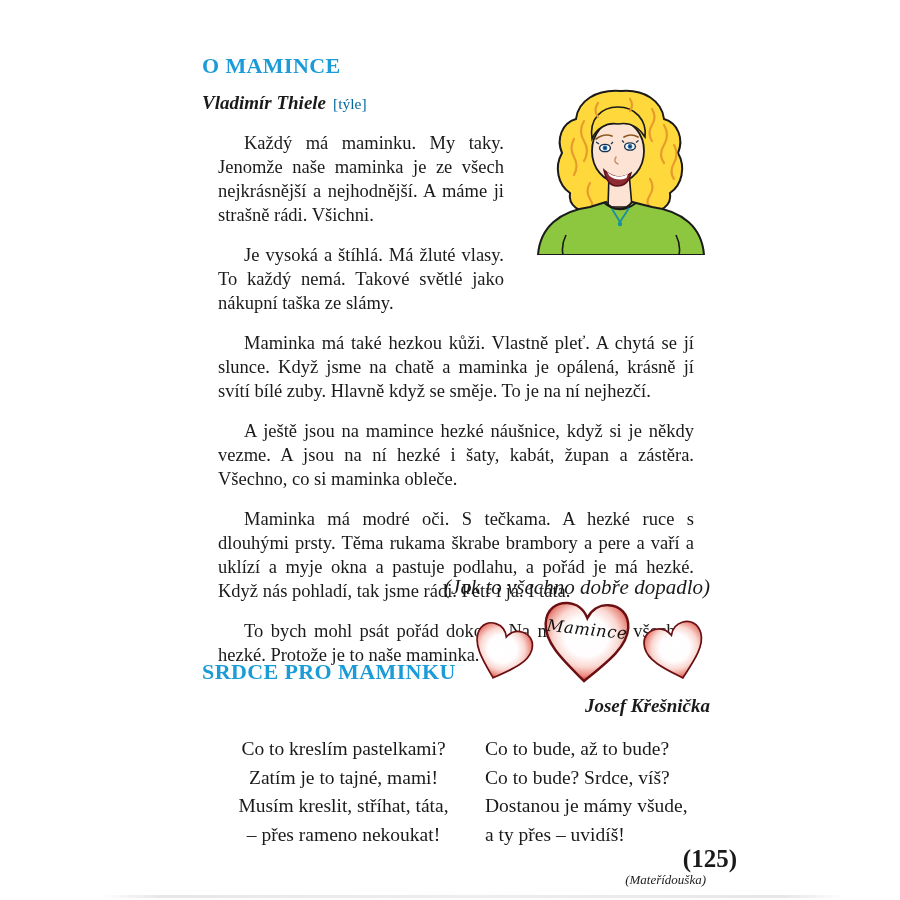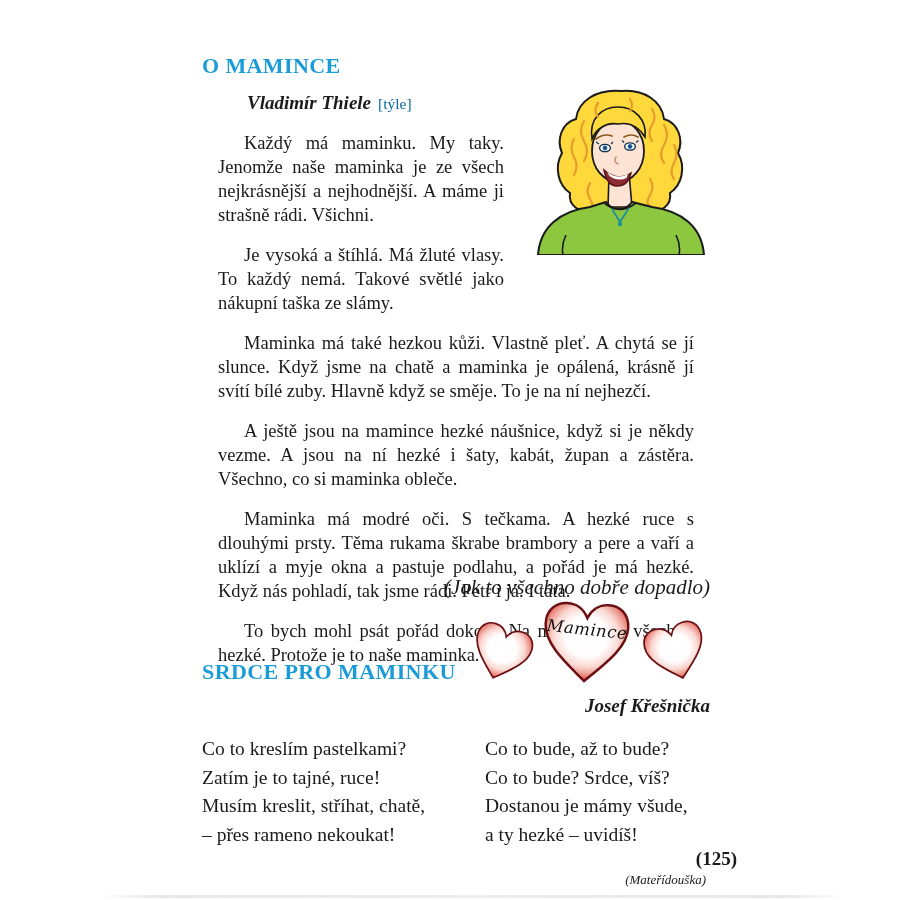"Vladimír Thiele" .author-name { margin-left: 45px -> none }
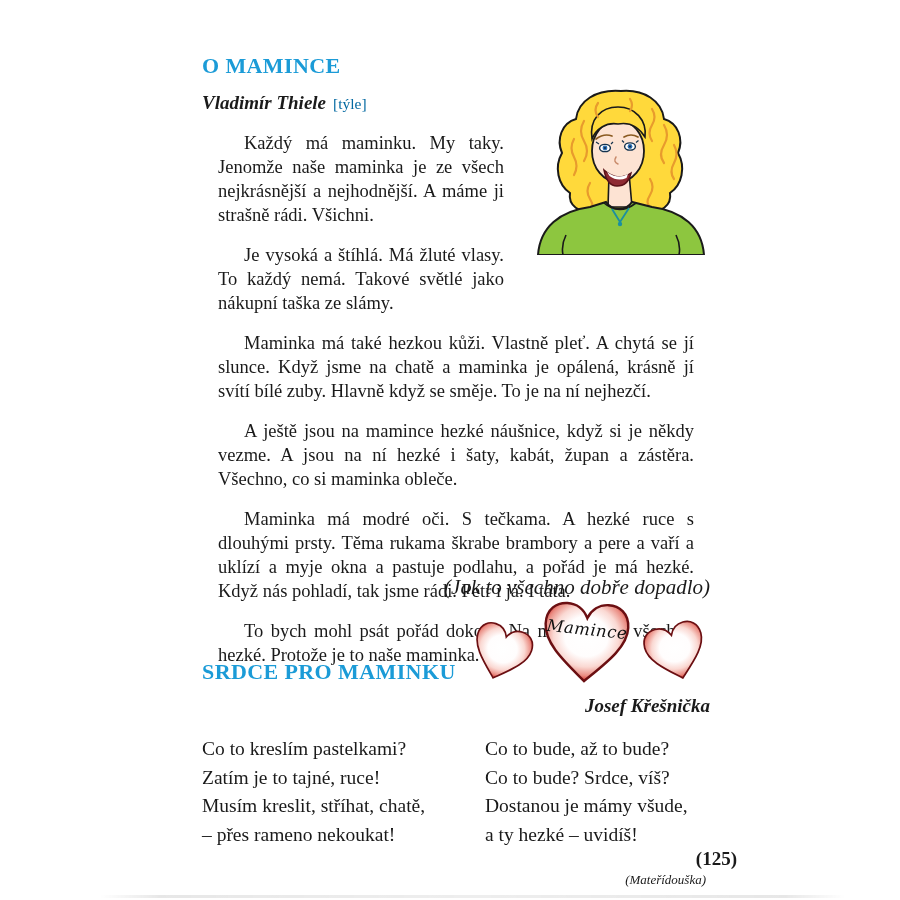"Co to kreslím pastelkami?" .stanza-left { text-align: none -> center }
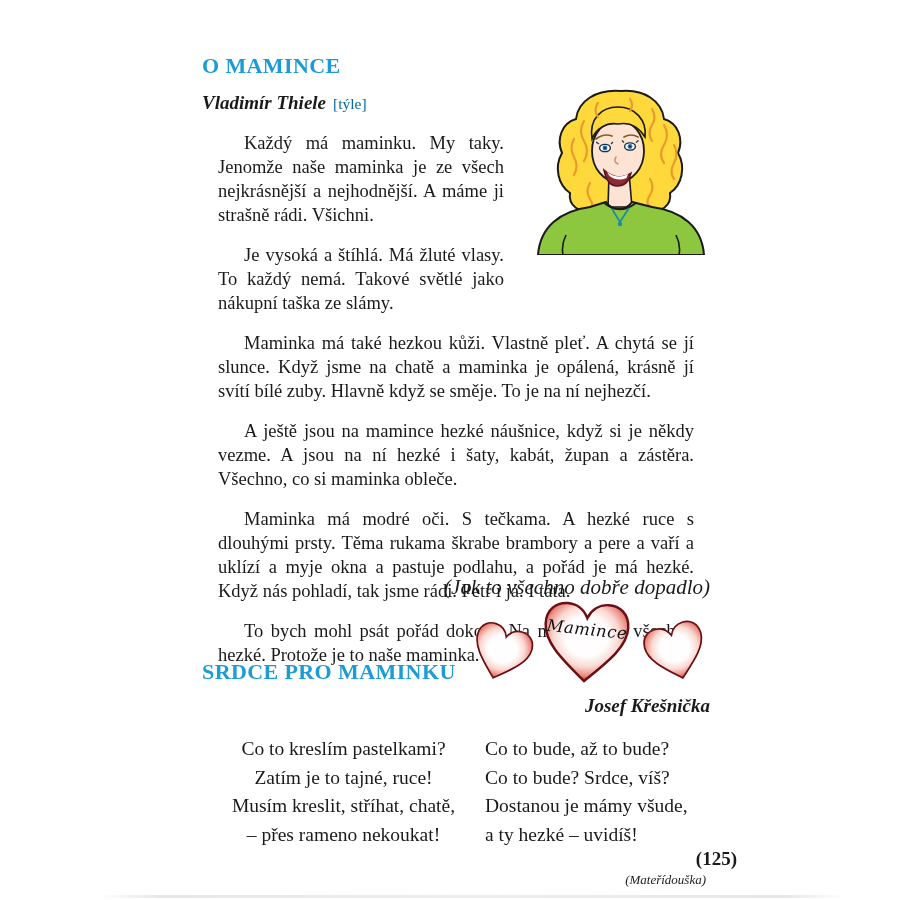"Zatím je to tajné, ruce!" div { text: ruce -> mami }
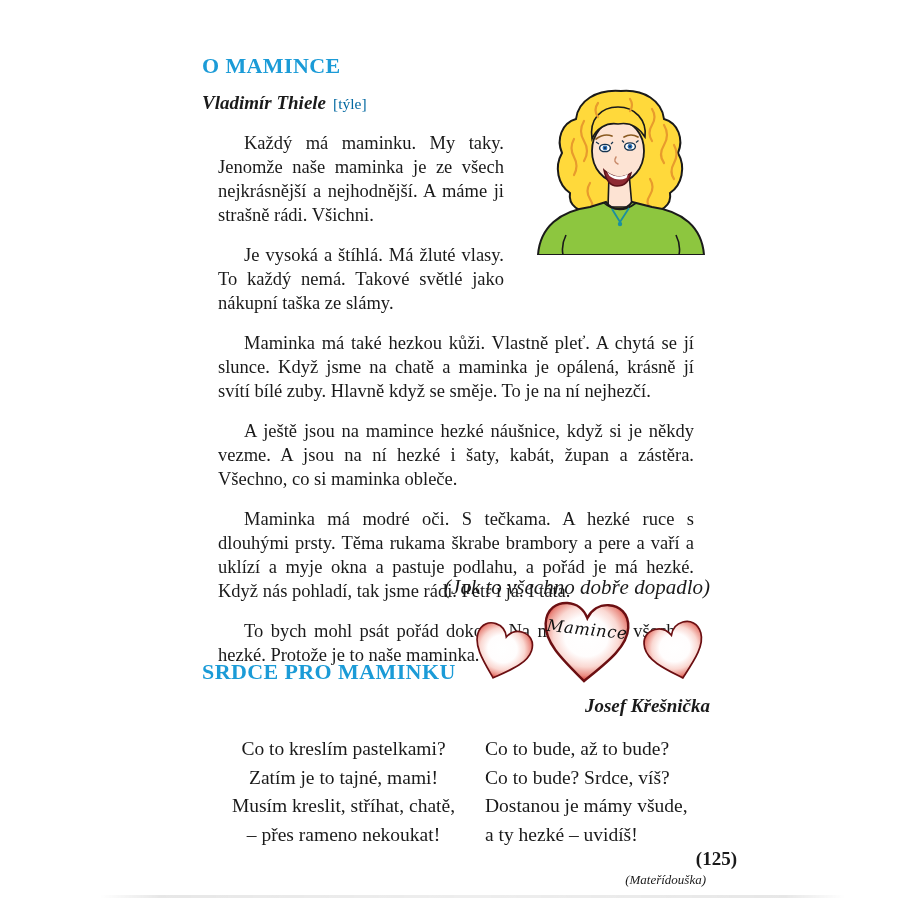"Musím kreslit, stříhat, chatě," div { text: chatě -> táta }
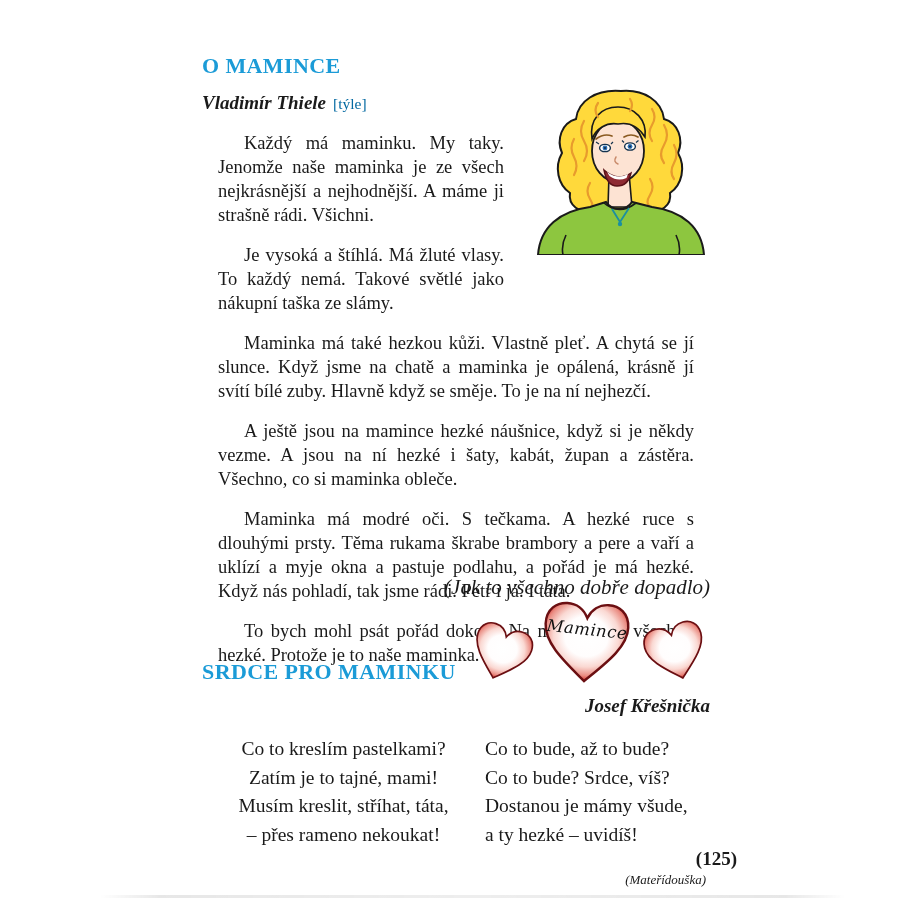"a ty hezké – uvidíš!" div { text: hezké -> přes }
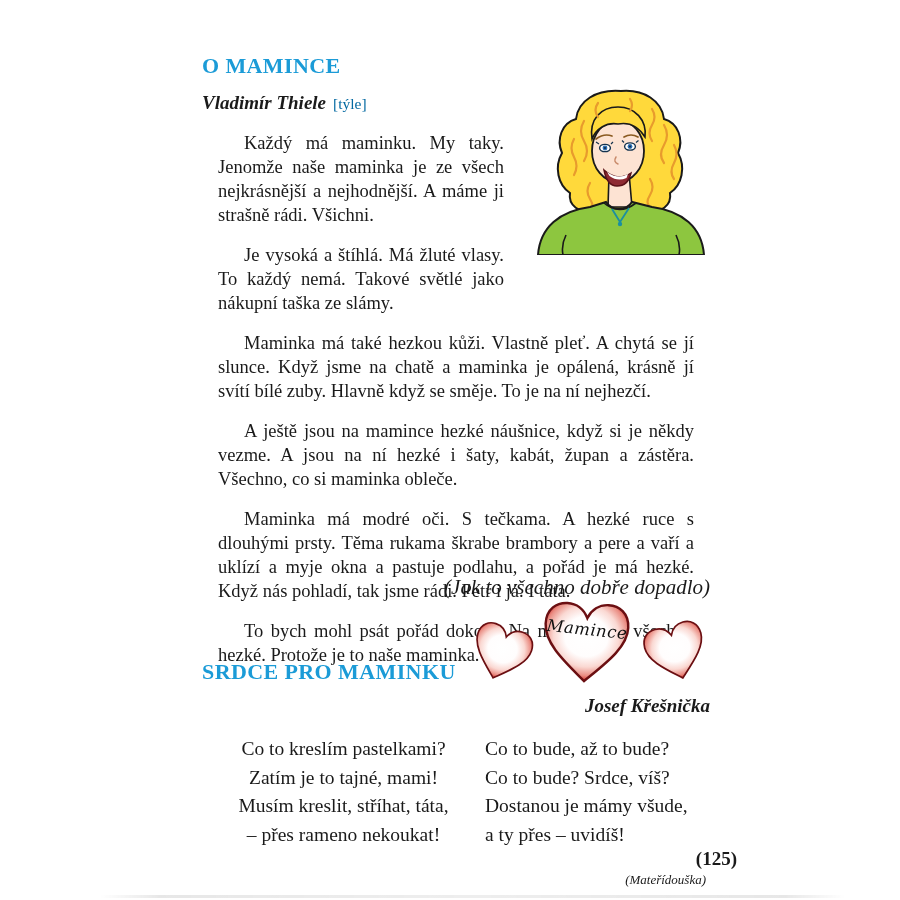"(125)" .pageno { font-size: 19px -> 25px }
